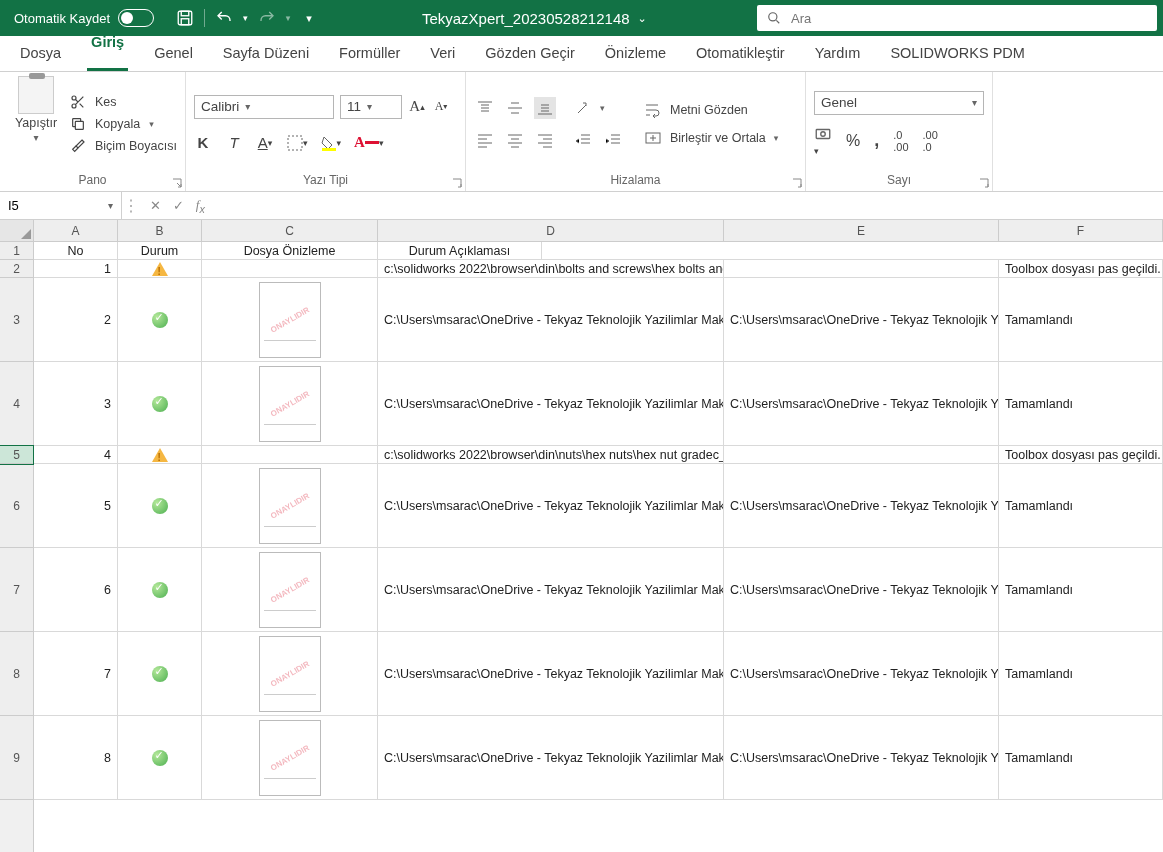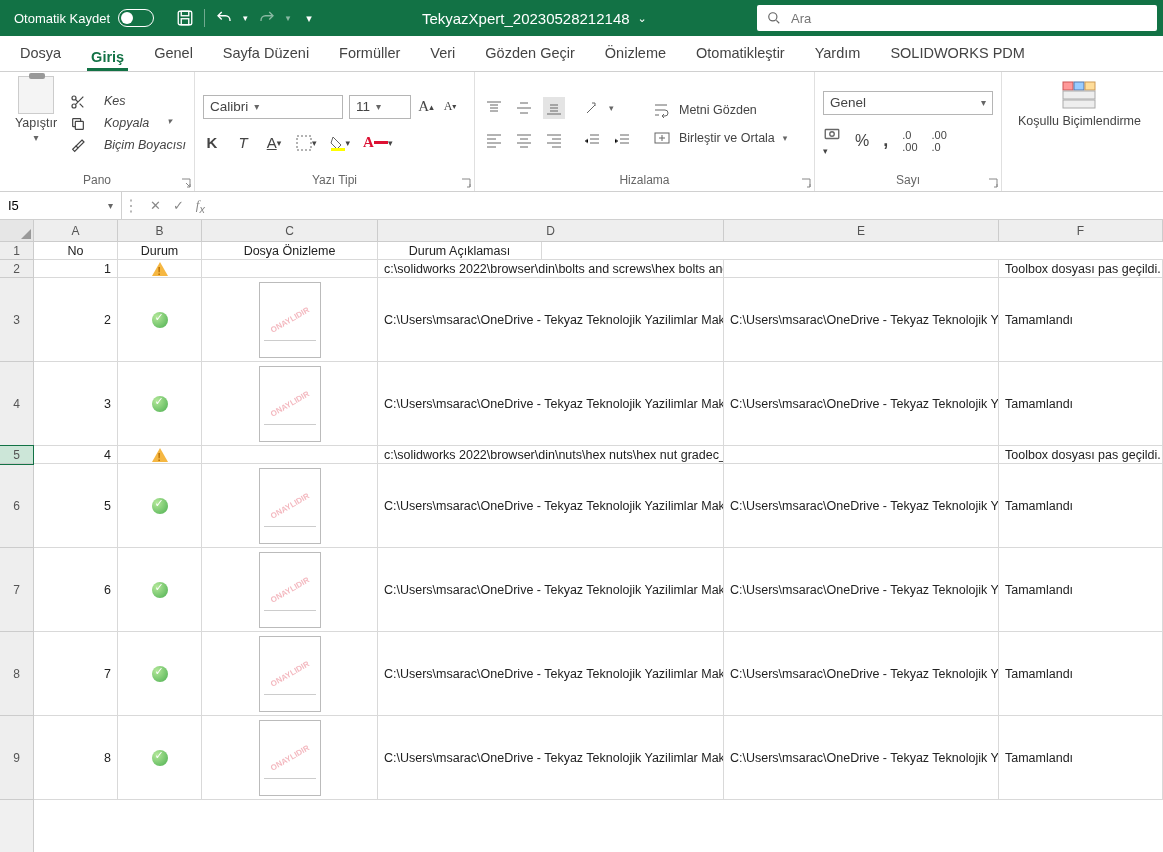"Giriş" .tab.active { padding-bottom: 3px -> 18px }
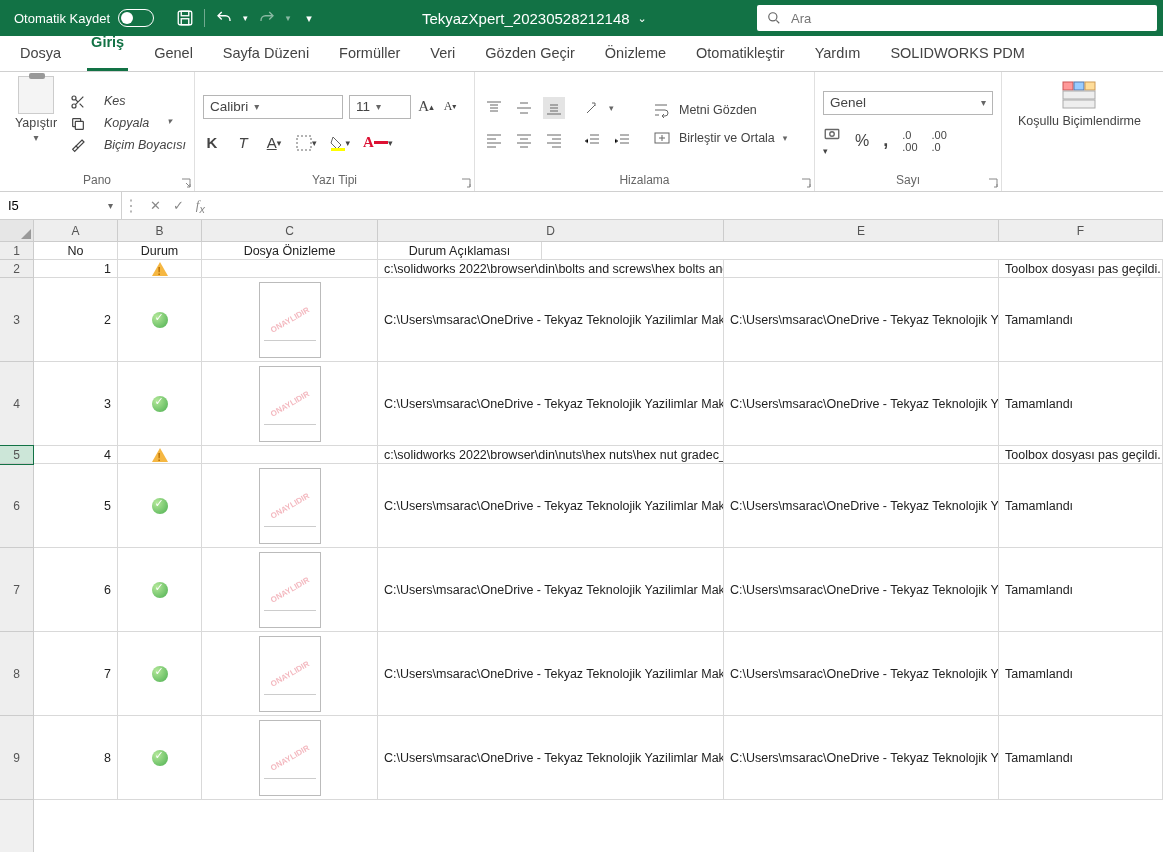"Kes" .mini-row { align-items: none -> center; font-style: italic -> none; gap: 18px -> 9px }
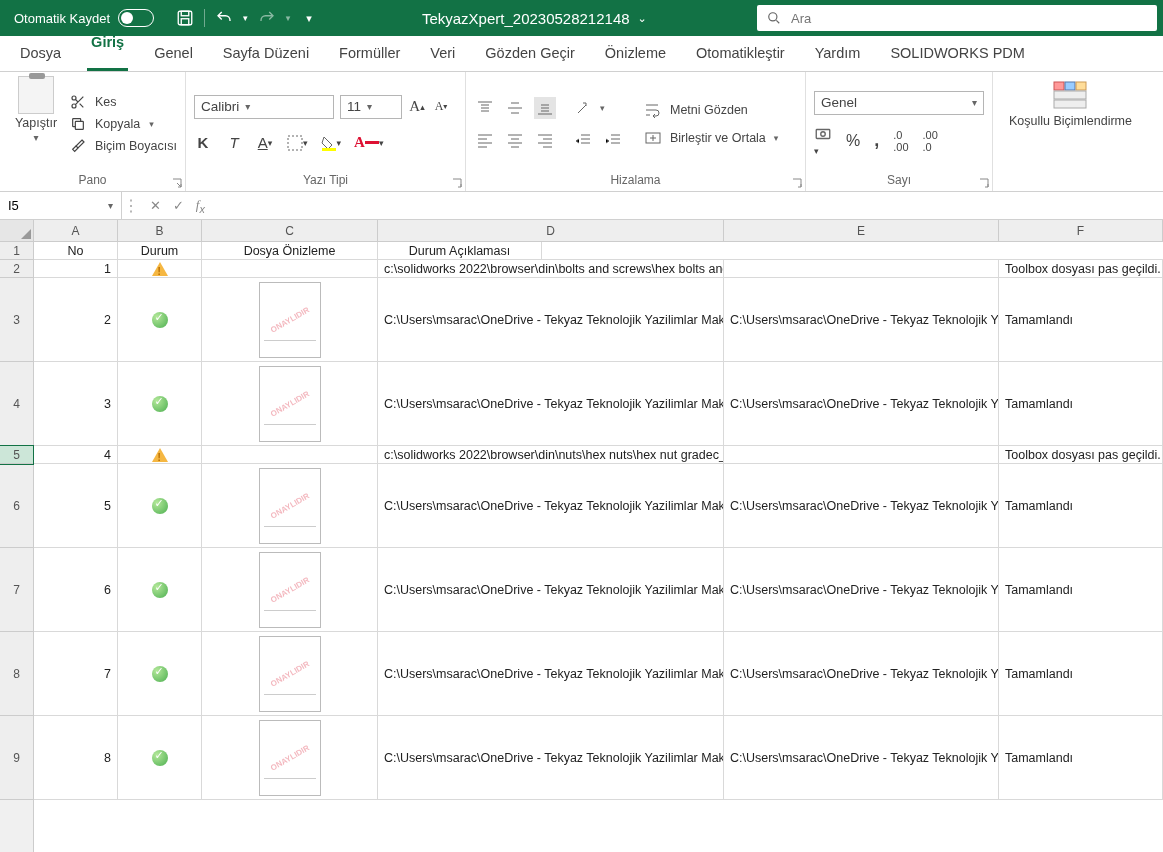"Koşullu Biçimlendirme" div.group { html: <div> <div> <div> <svg> <rect></rect> <rect></rect> <rect></rect> <rect></rect> <rect></rect> </svg> </div> <span>Koşullu Biçimlendirme</span> </div> </div> -> none }
